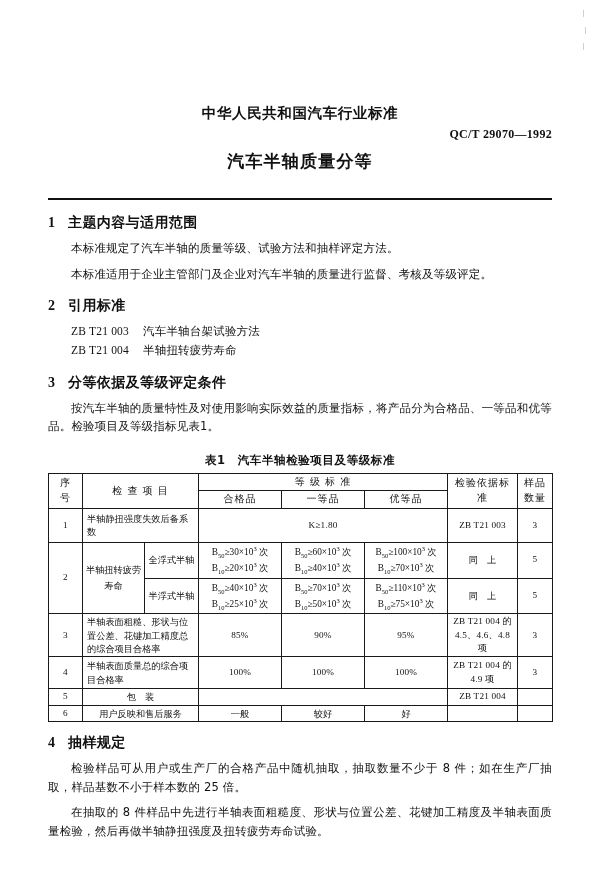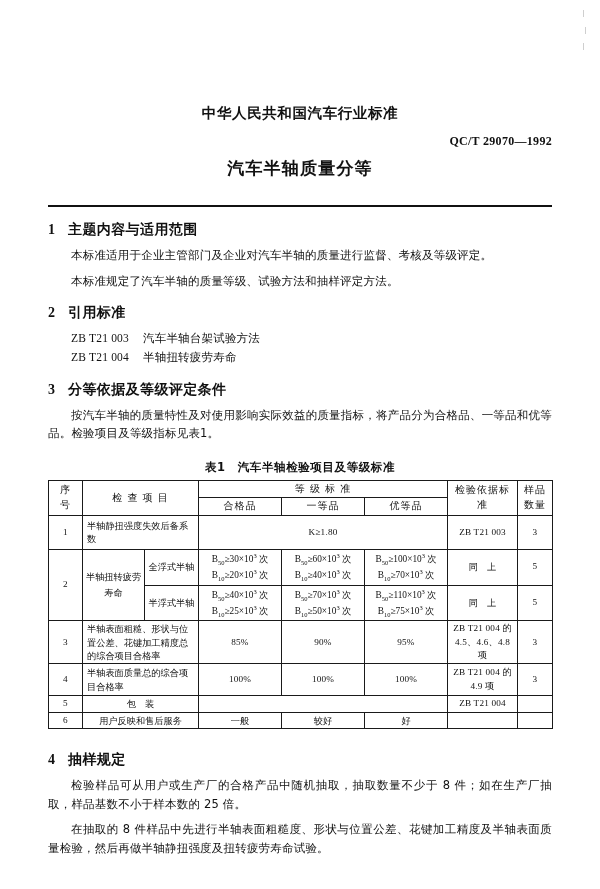"QC/T 29070—1992" .std-code { margin-top: 11px -> 4px }
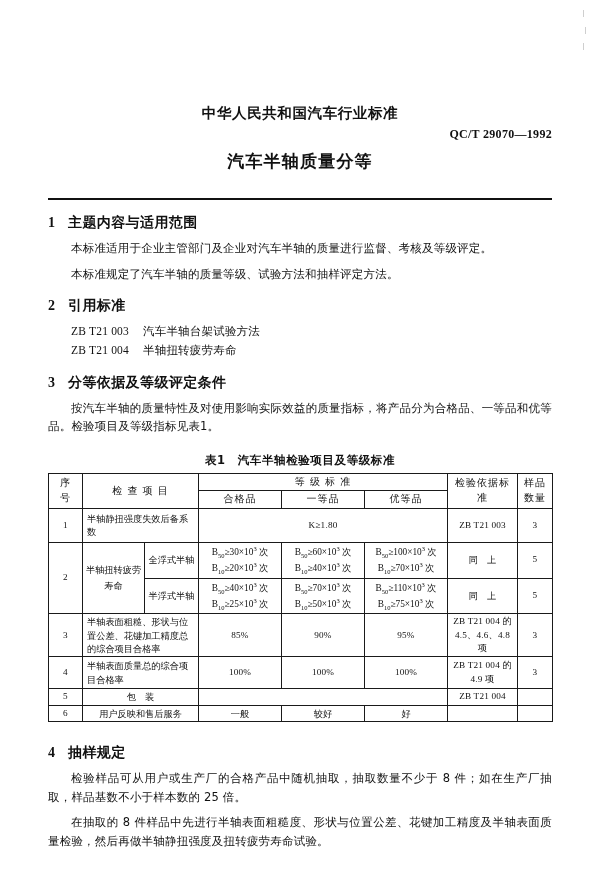"本标准适用于企业主管部门及企业对汽车半轴的质量进行监督、考核及等级评定。" div.para { order: before "本标准规定了汽车半轴的质量等级、试验方法和抽样评定方法。" -> after "本标准规定了汽车半轴的质量等级、试验方法和抽样评定方法。" }
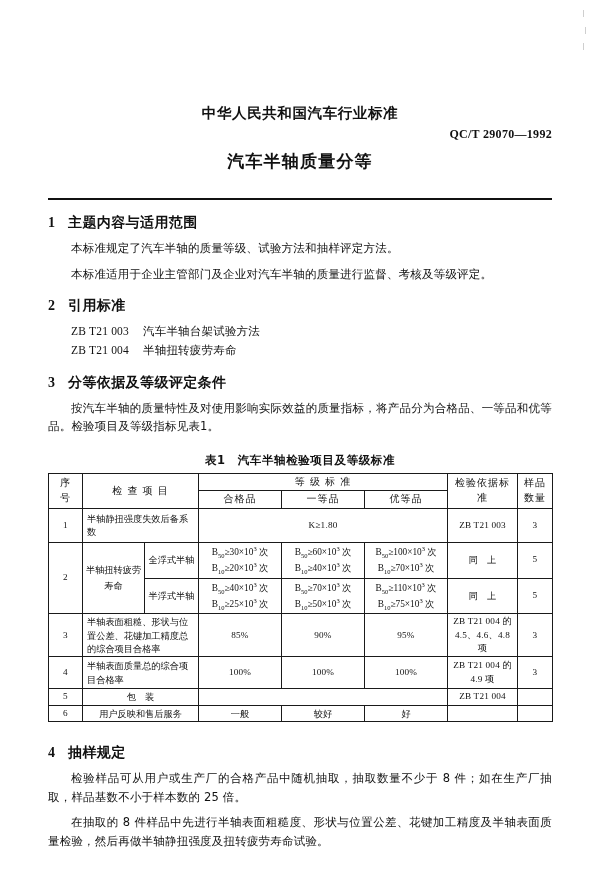"4 抽样规定" div.sec-head { margin-top: 22px -> 12px }
